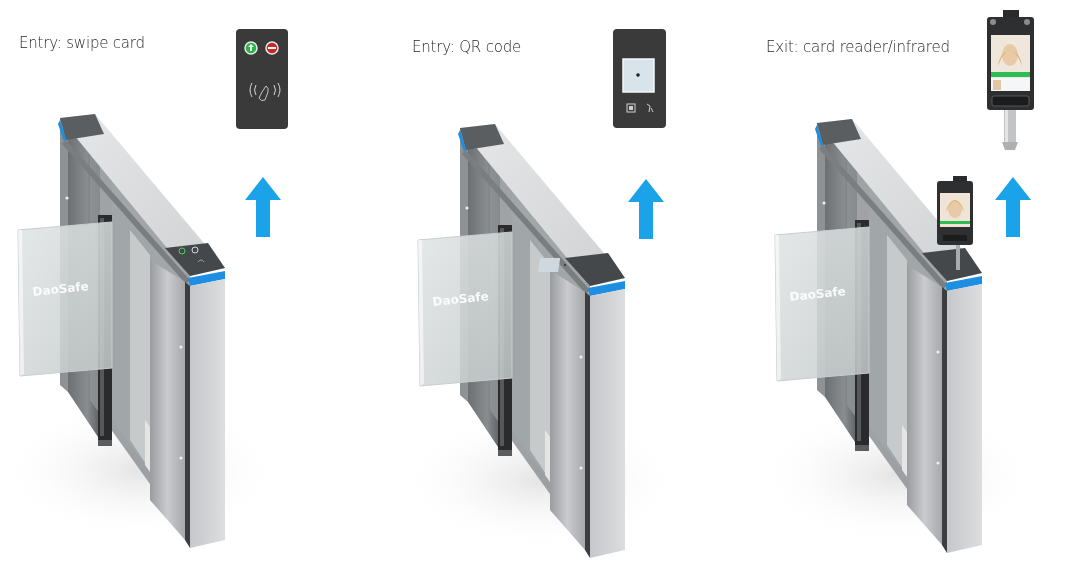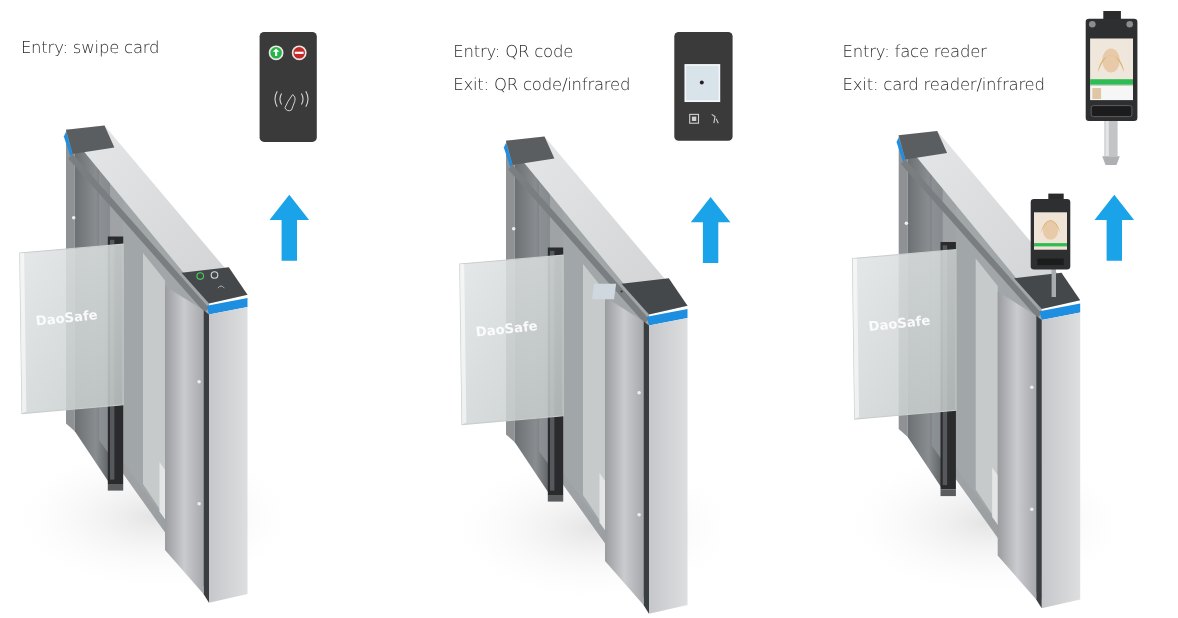"Entry: face reader" div { html: <div>Entry: face reader</div> -> none }
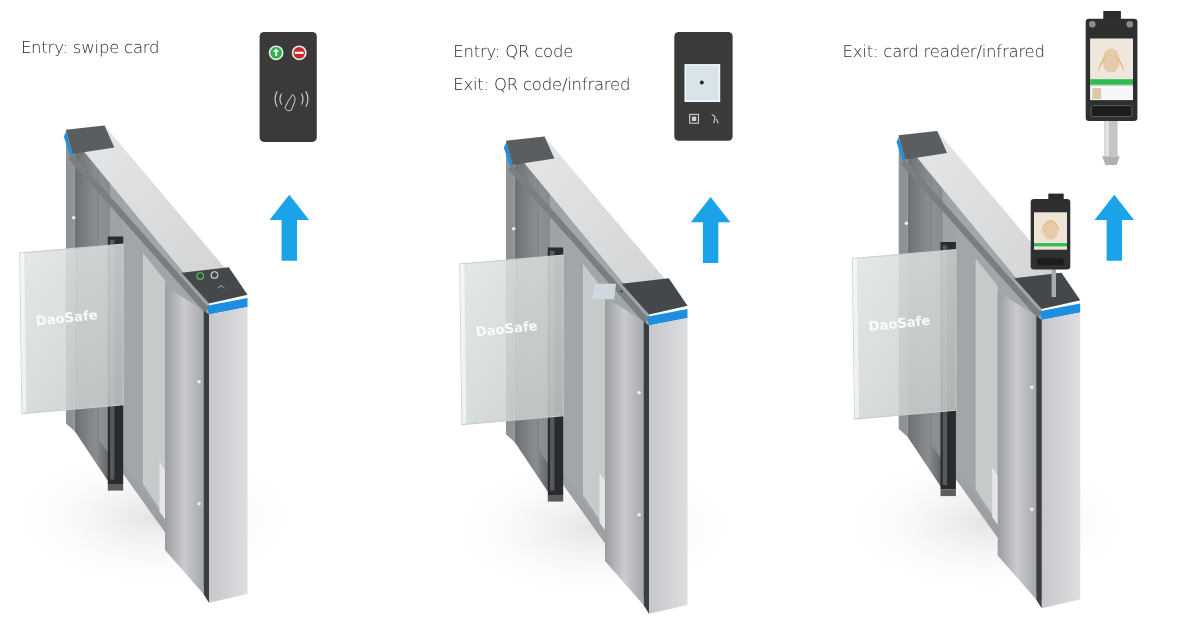"Exit: QR code/infrared" div { html: <div>Exit: QR code/infrared</div> -> none }
